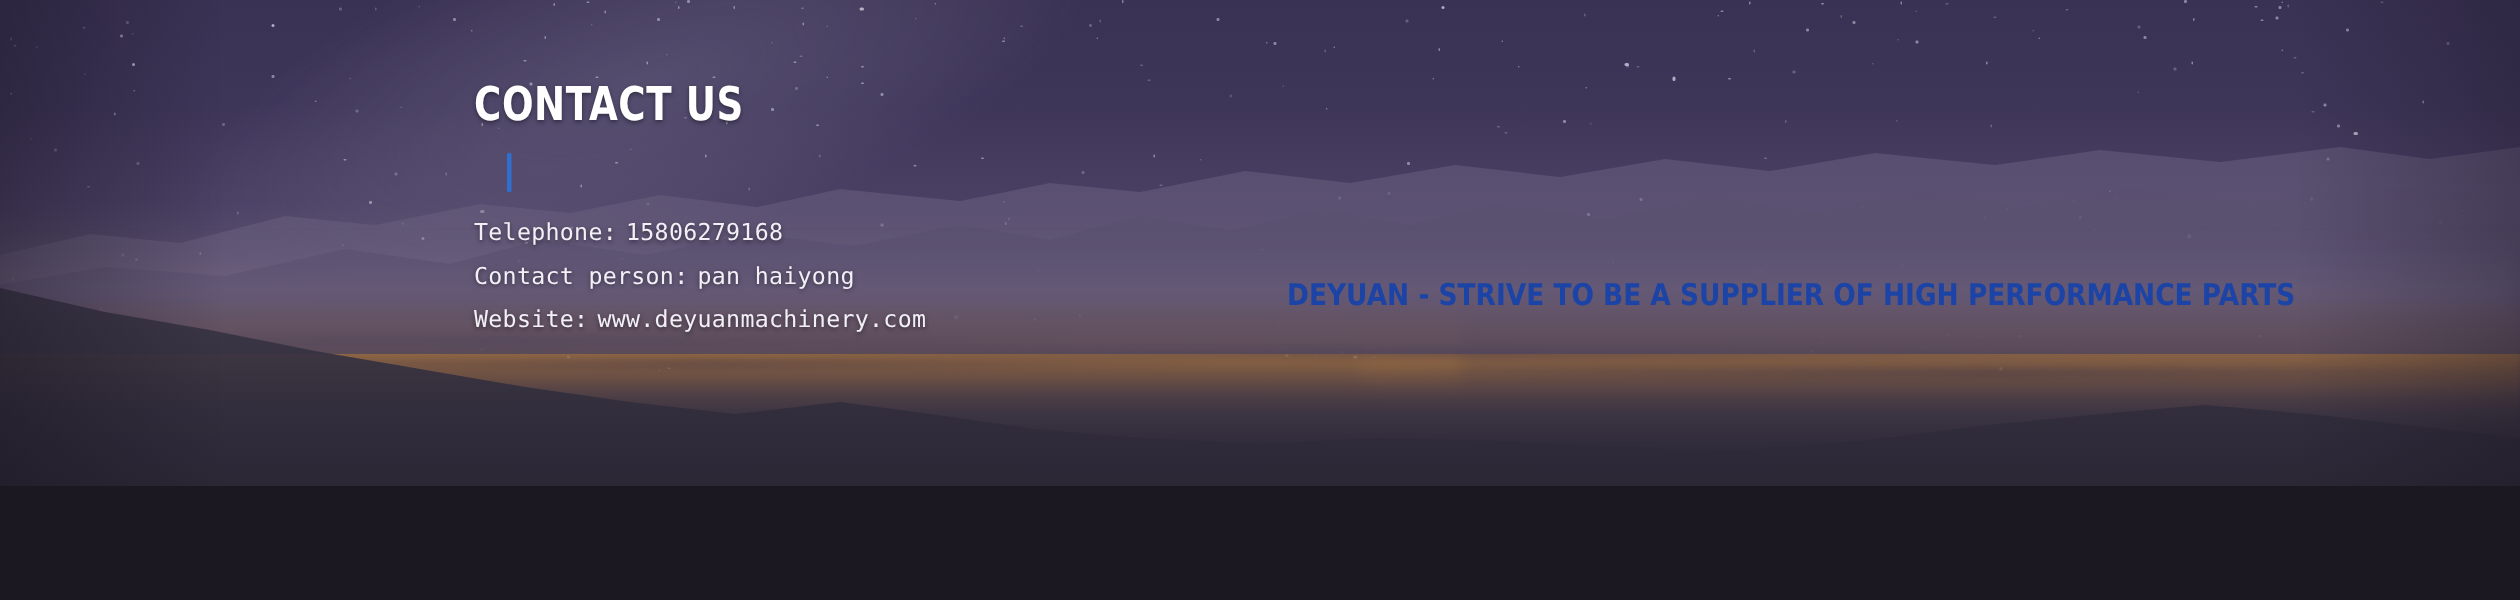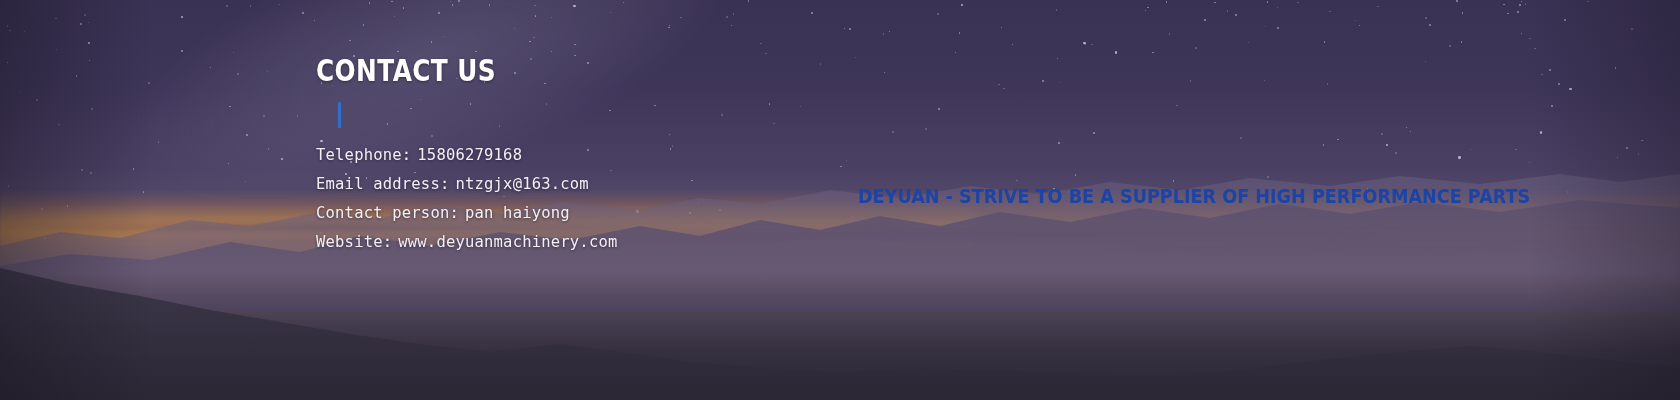"CONTACT US" .banner { height: 400px -> 324px }
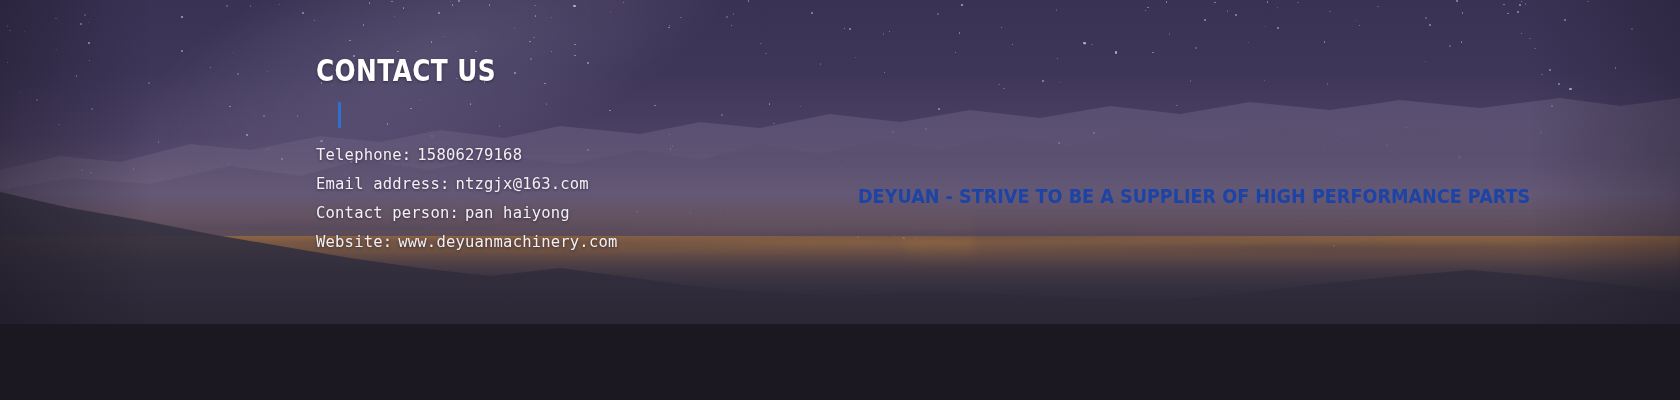"Email address:" div.line { html: <div> <span>Email address:</span> <span>ntzgjx@163.com</span> </div> -> none }
